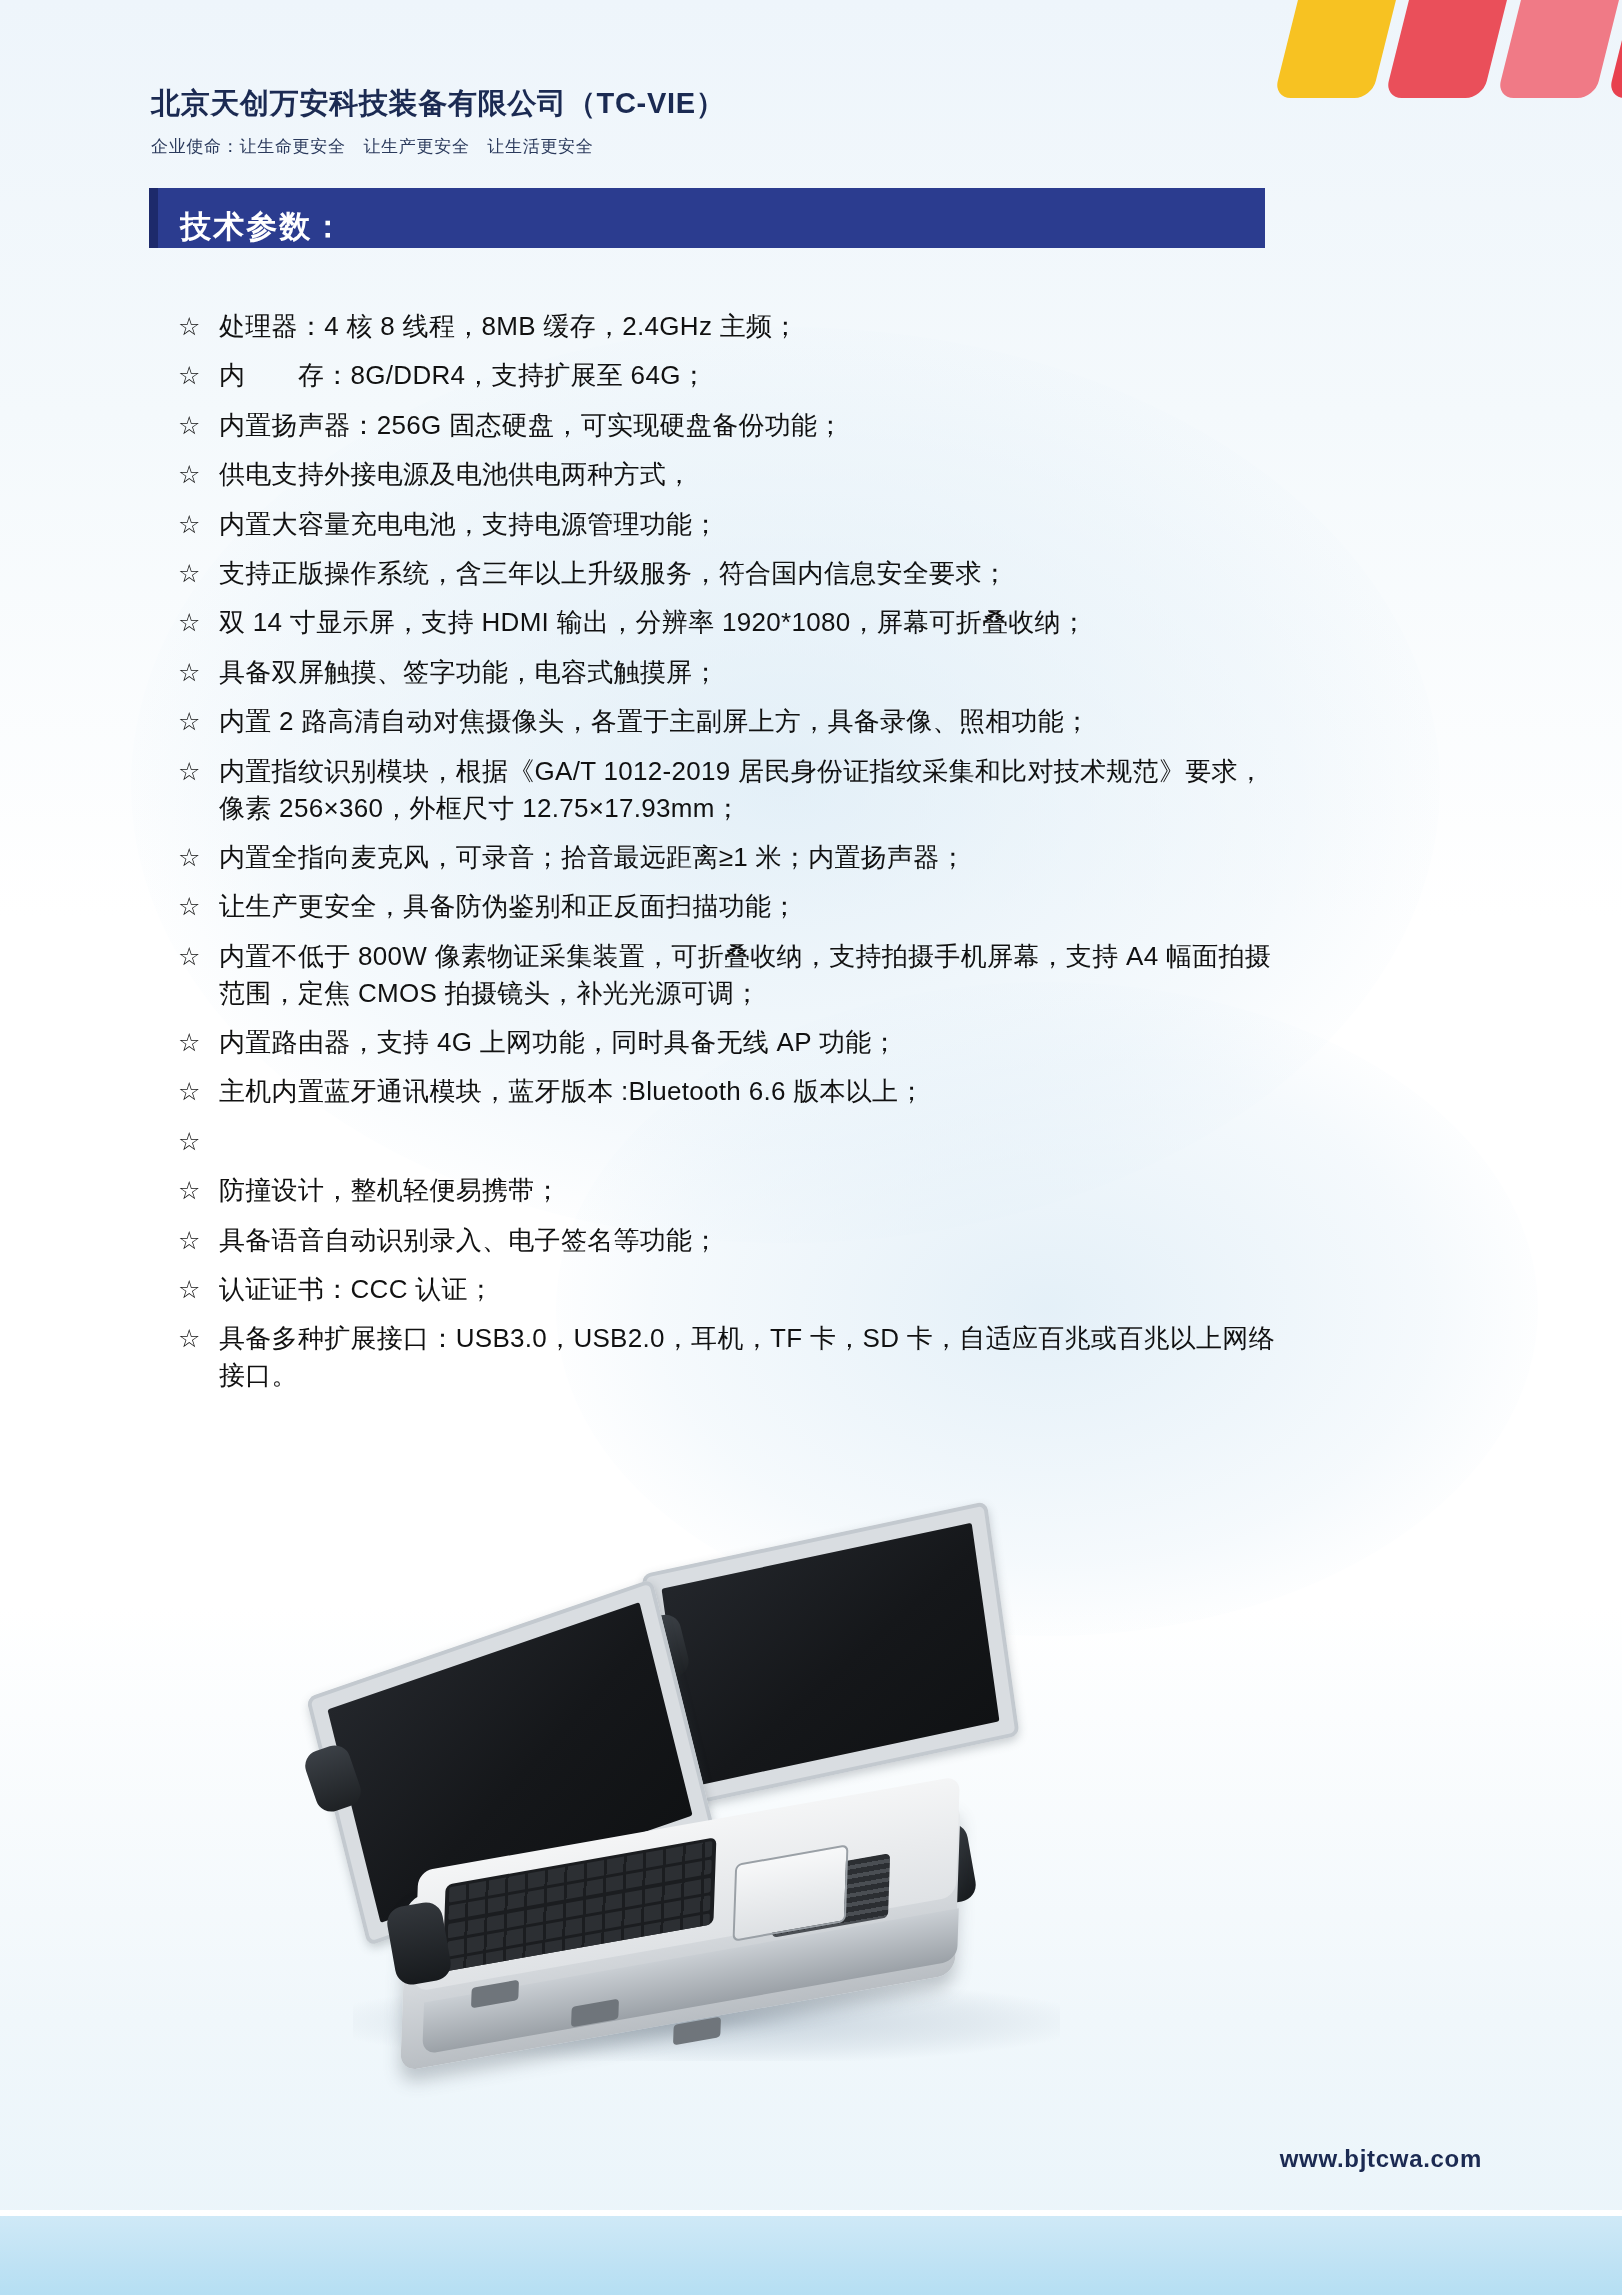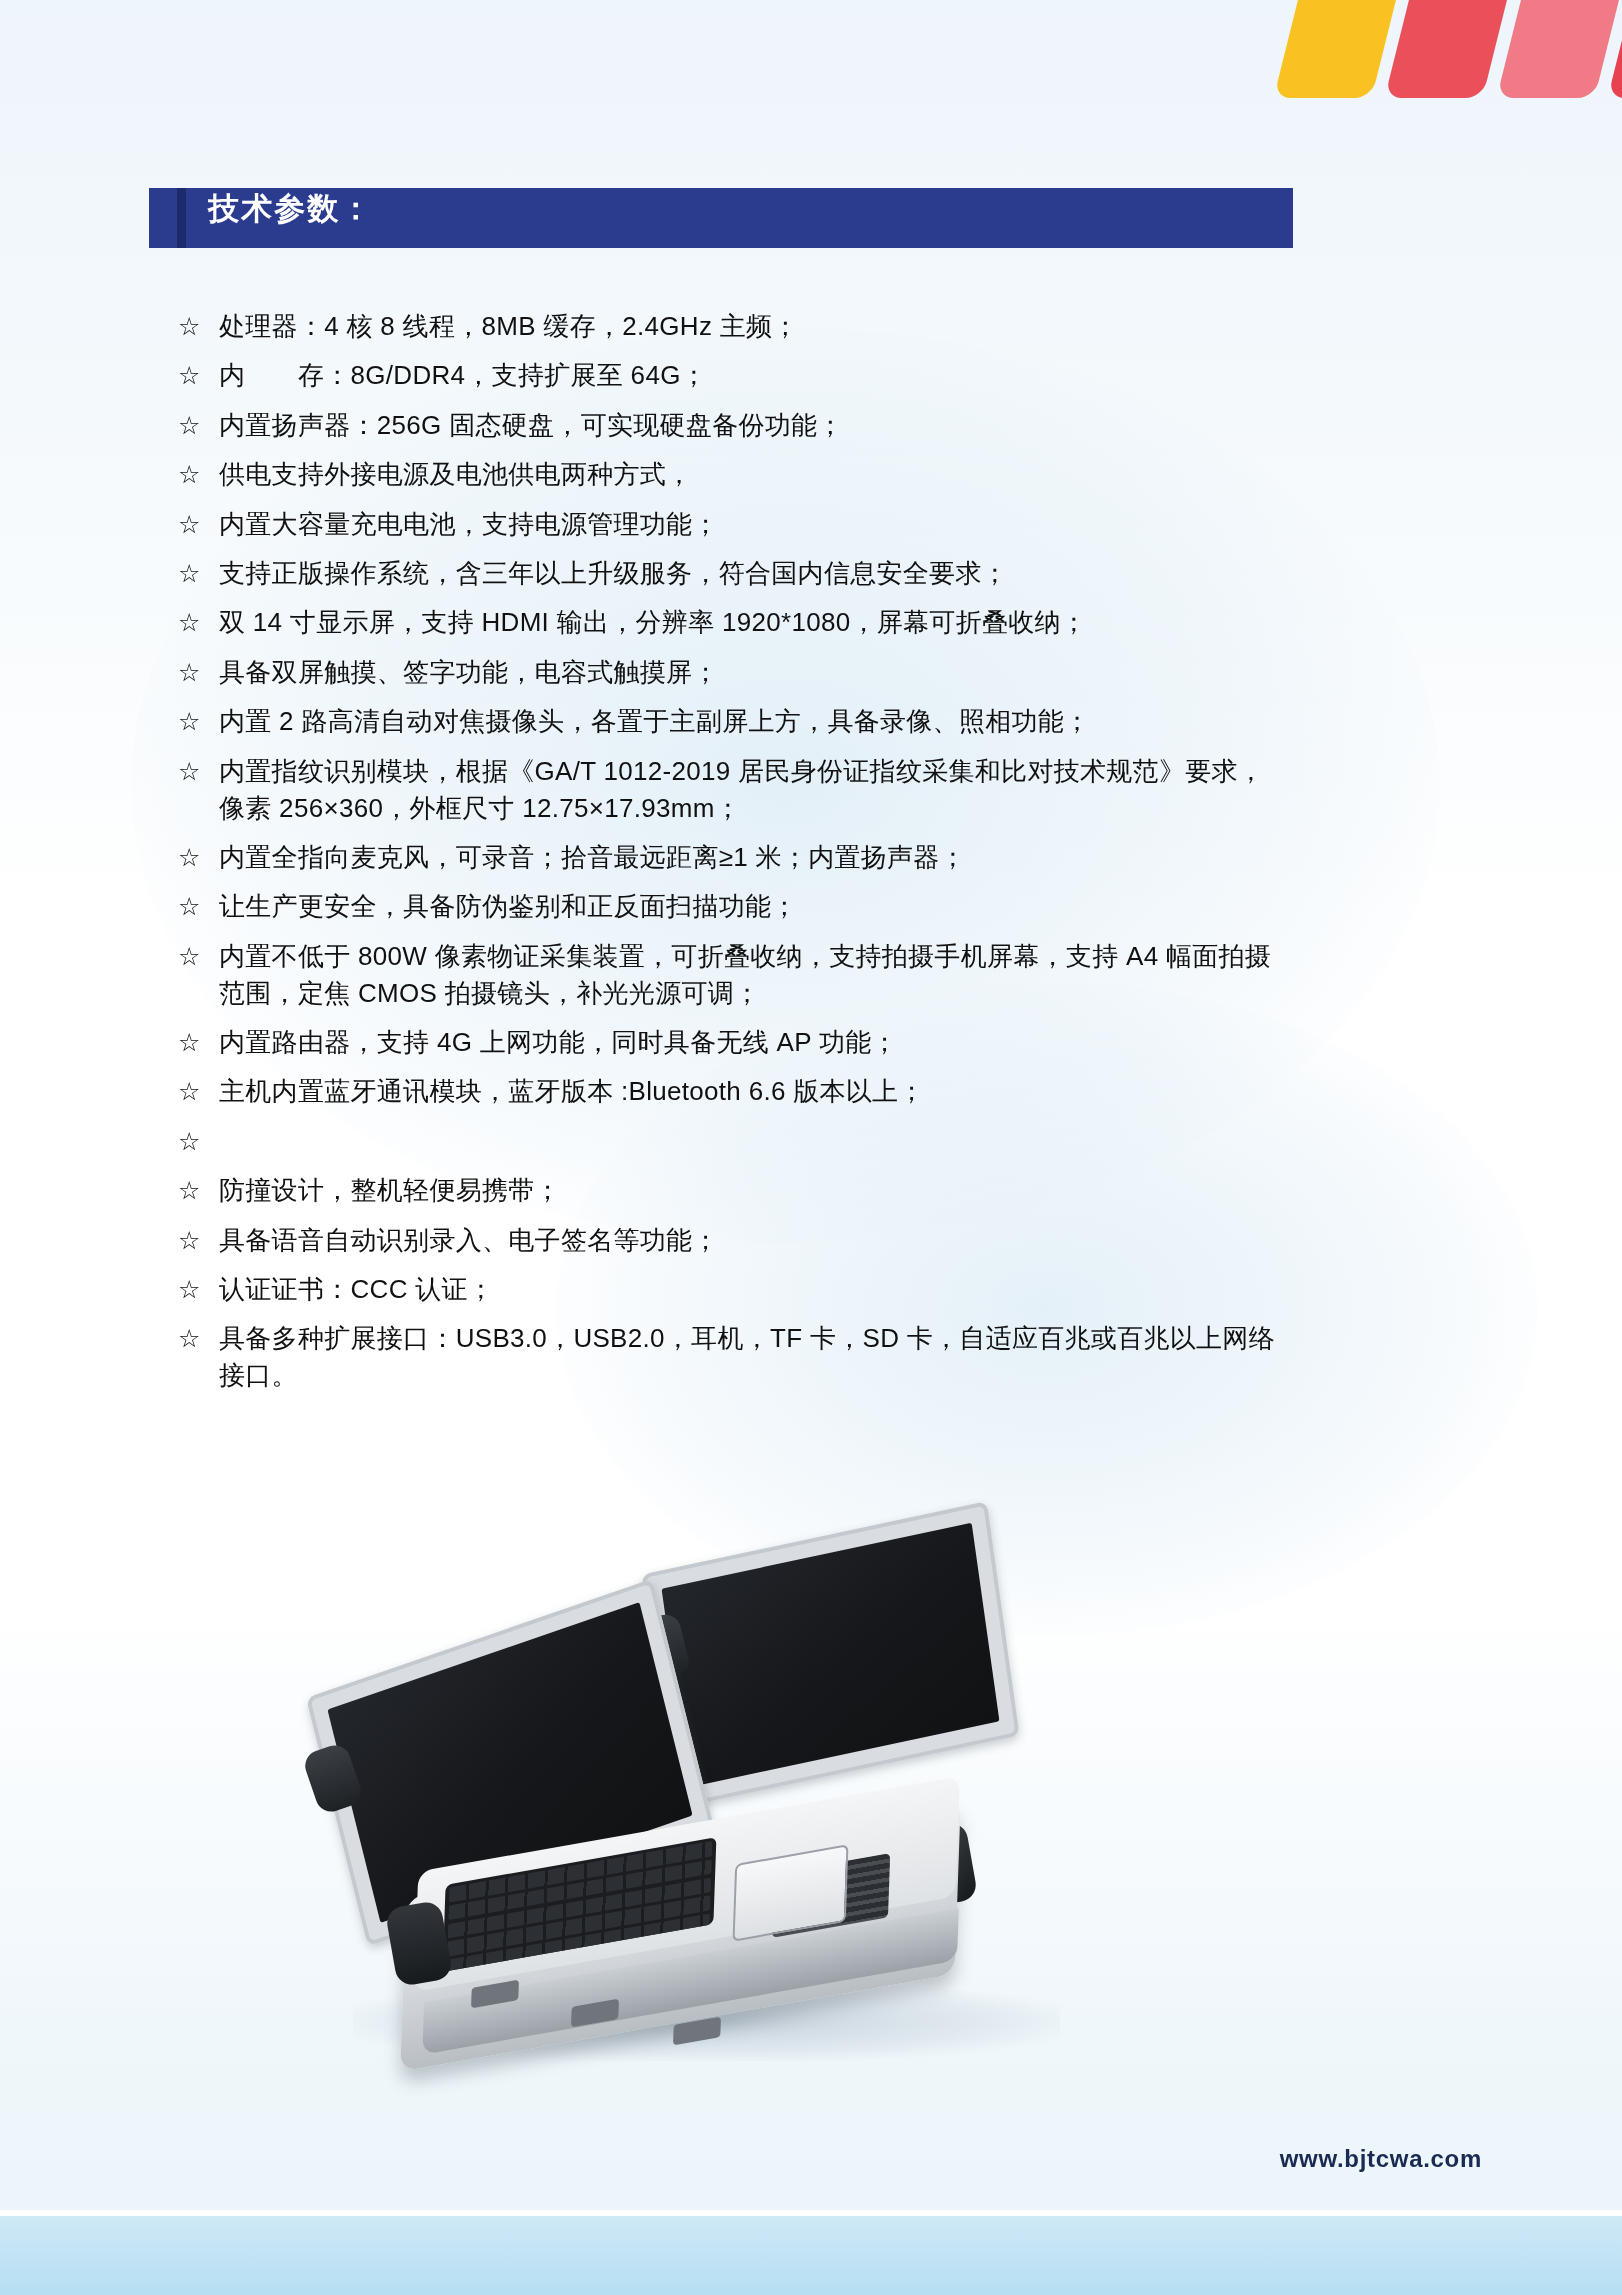"北京天创万安科技装备有限公司（TC-VIE）" div.header { html: none -> <div> <div>北京天创万安科技装备有限公司（TC-VIE）</div> <div>企业使命：让生命更安全 让生产更安全 让生活更安全</div> </div> }
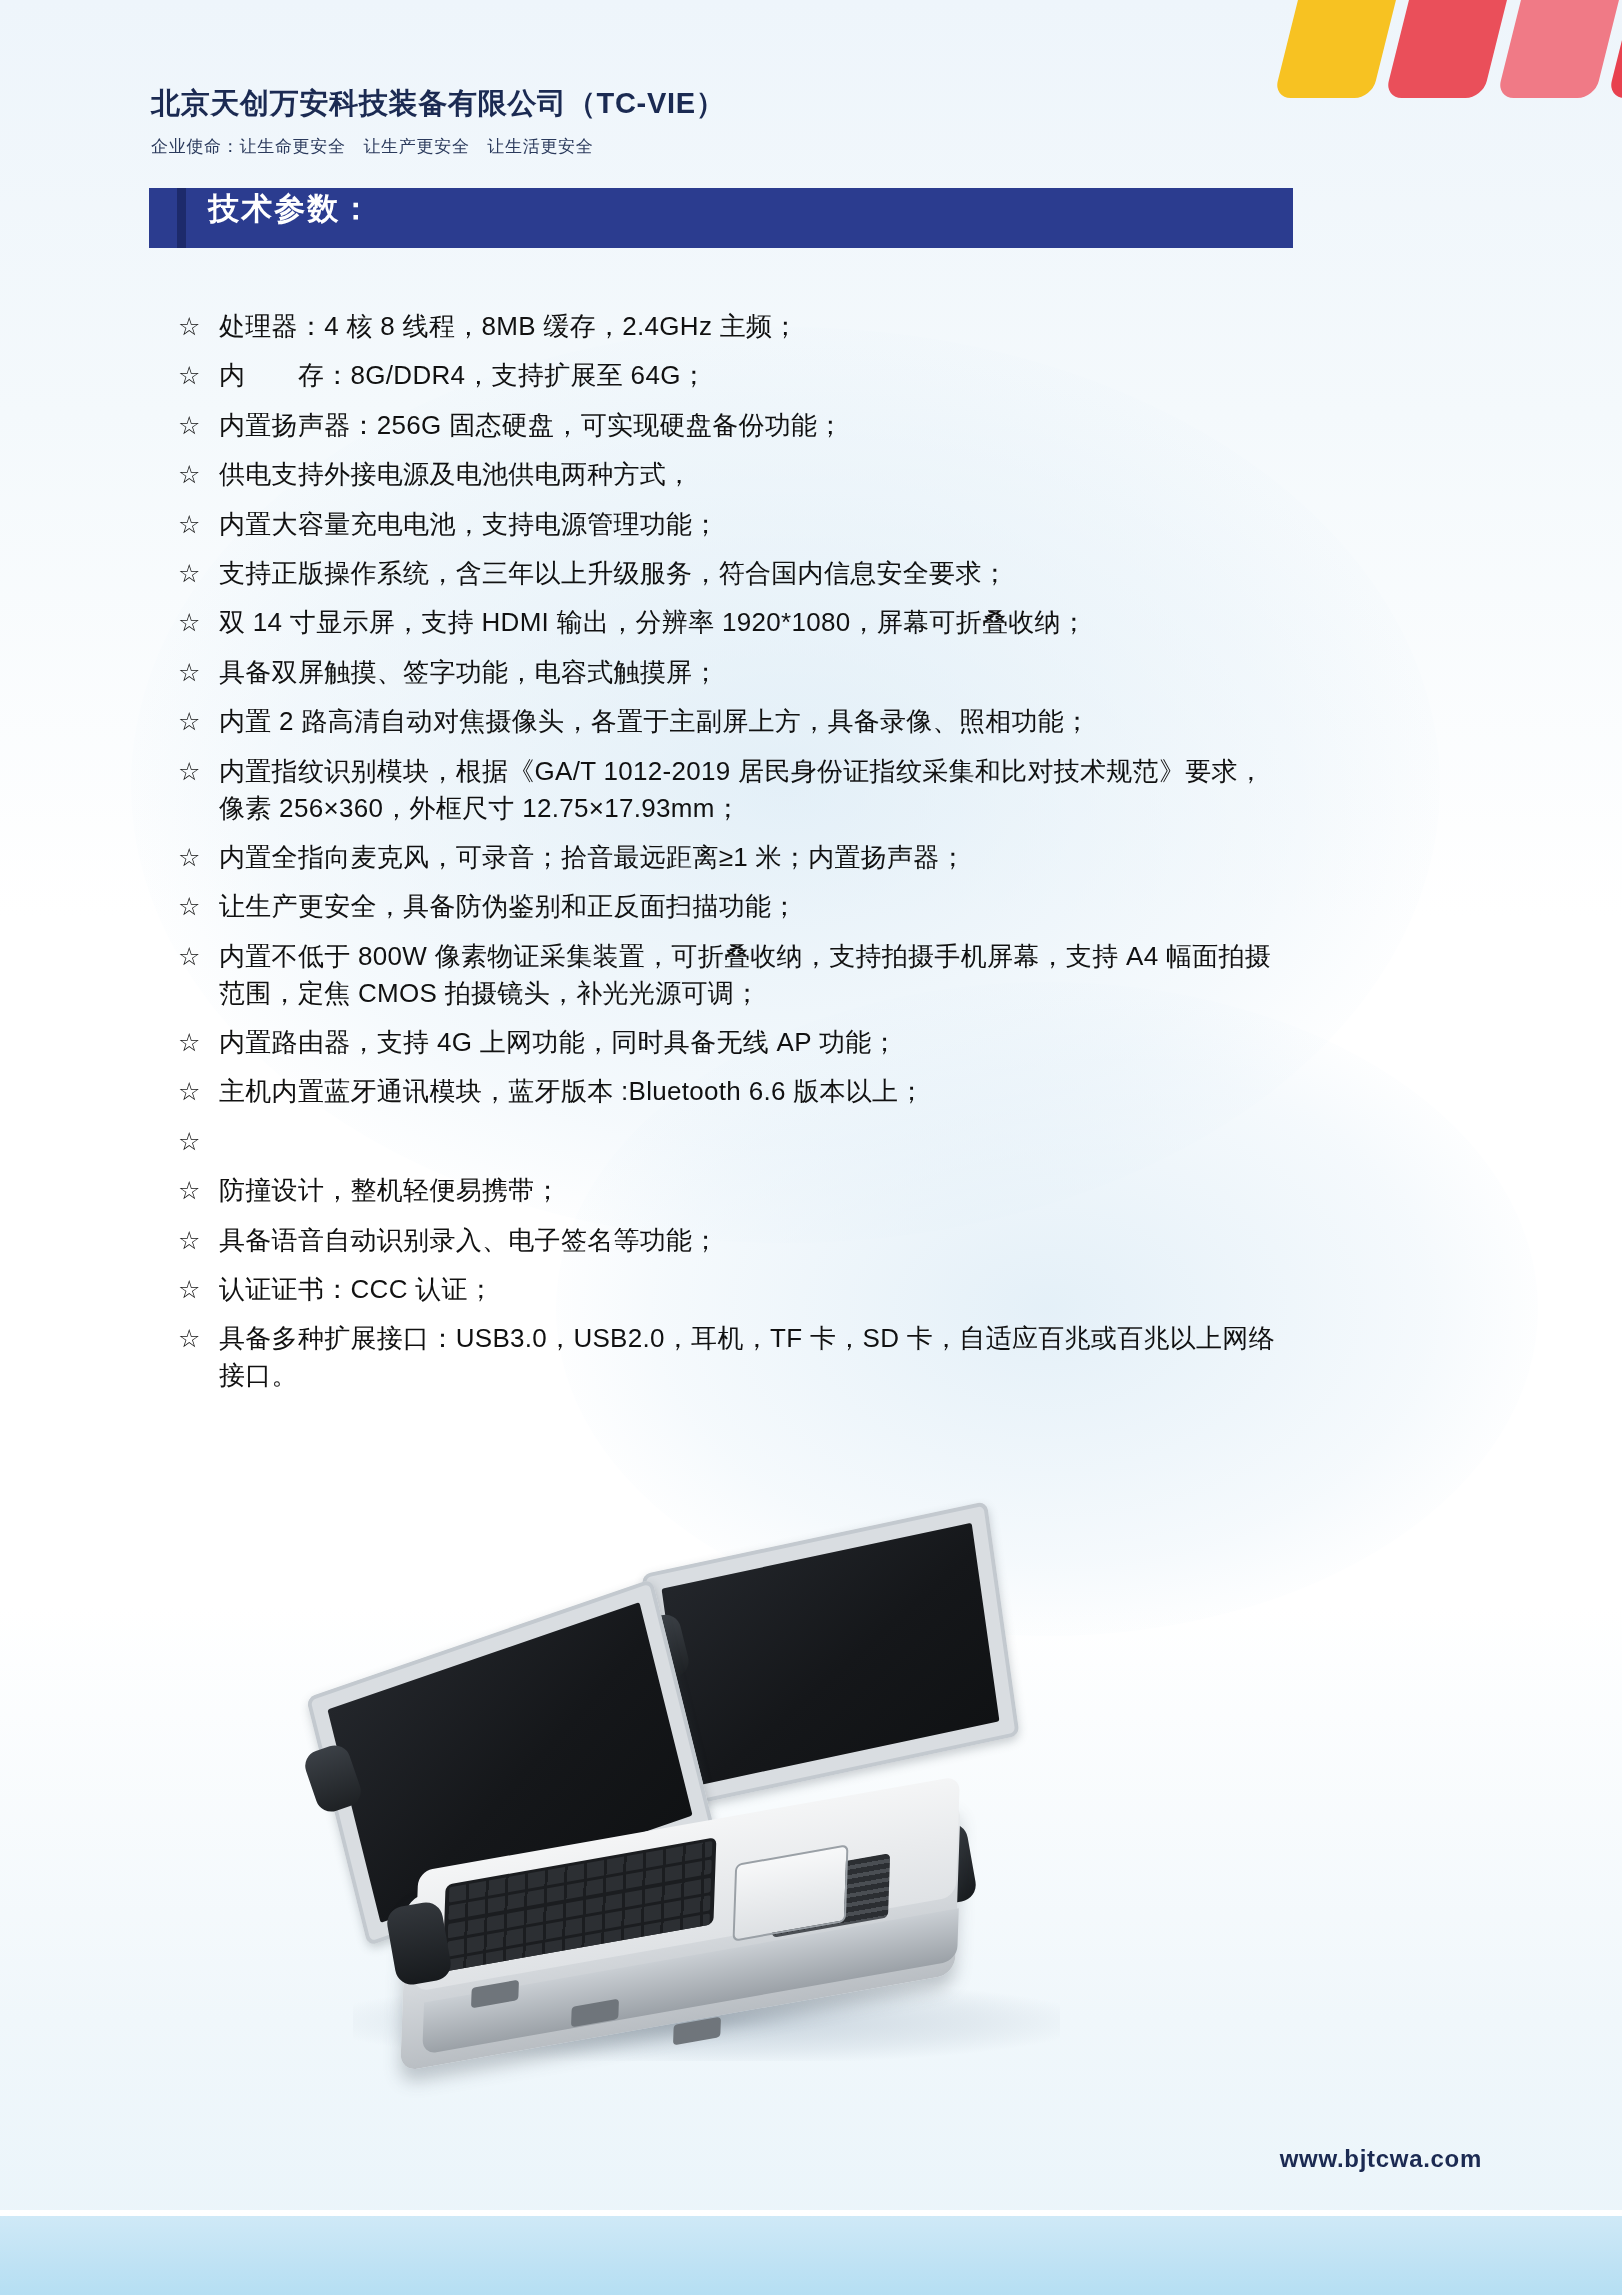"技术参数：" .title-bar { align-items: flex-start -> flex-end; padding-left: 28px -> none }
